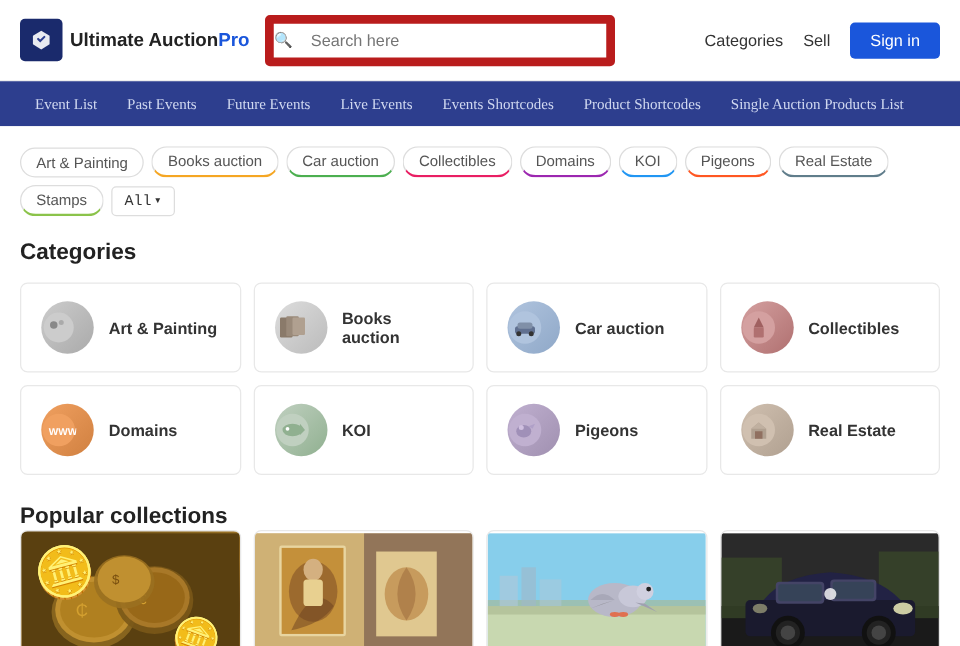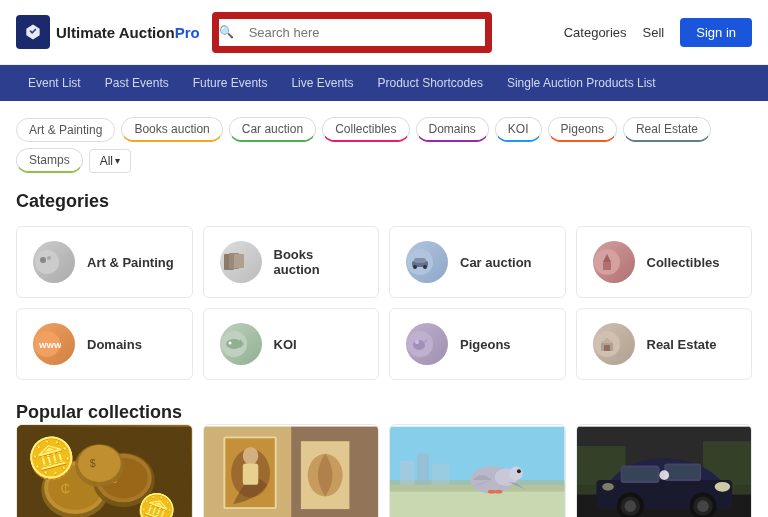"Event List" .navbar a { font-family: none -> Liberation Serif, serif }
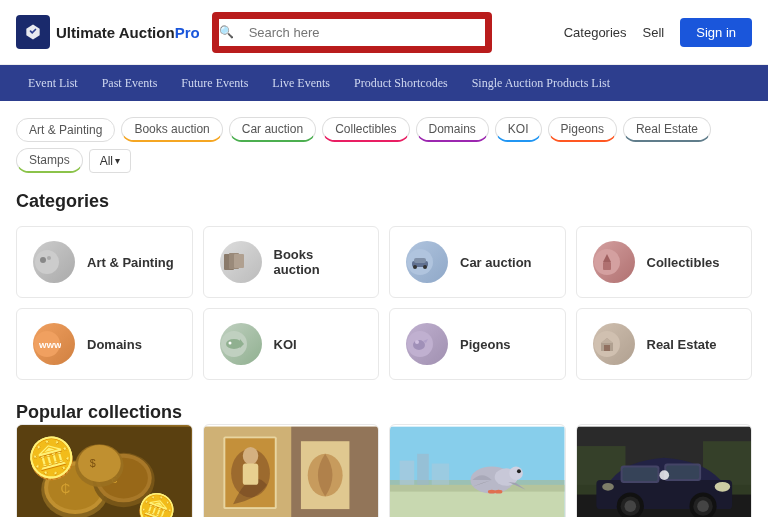"Events Shortcodes" a { html: none -> <a>Events Shortcodes</a> }
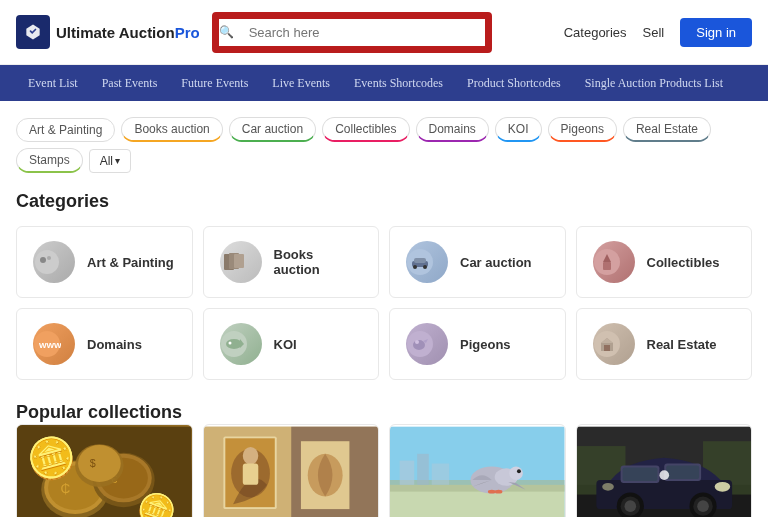"All" .tab-all { font-family: none -> Liberation Mono, monospace }
